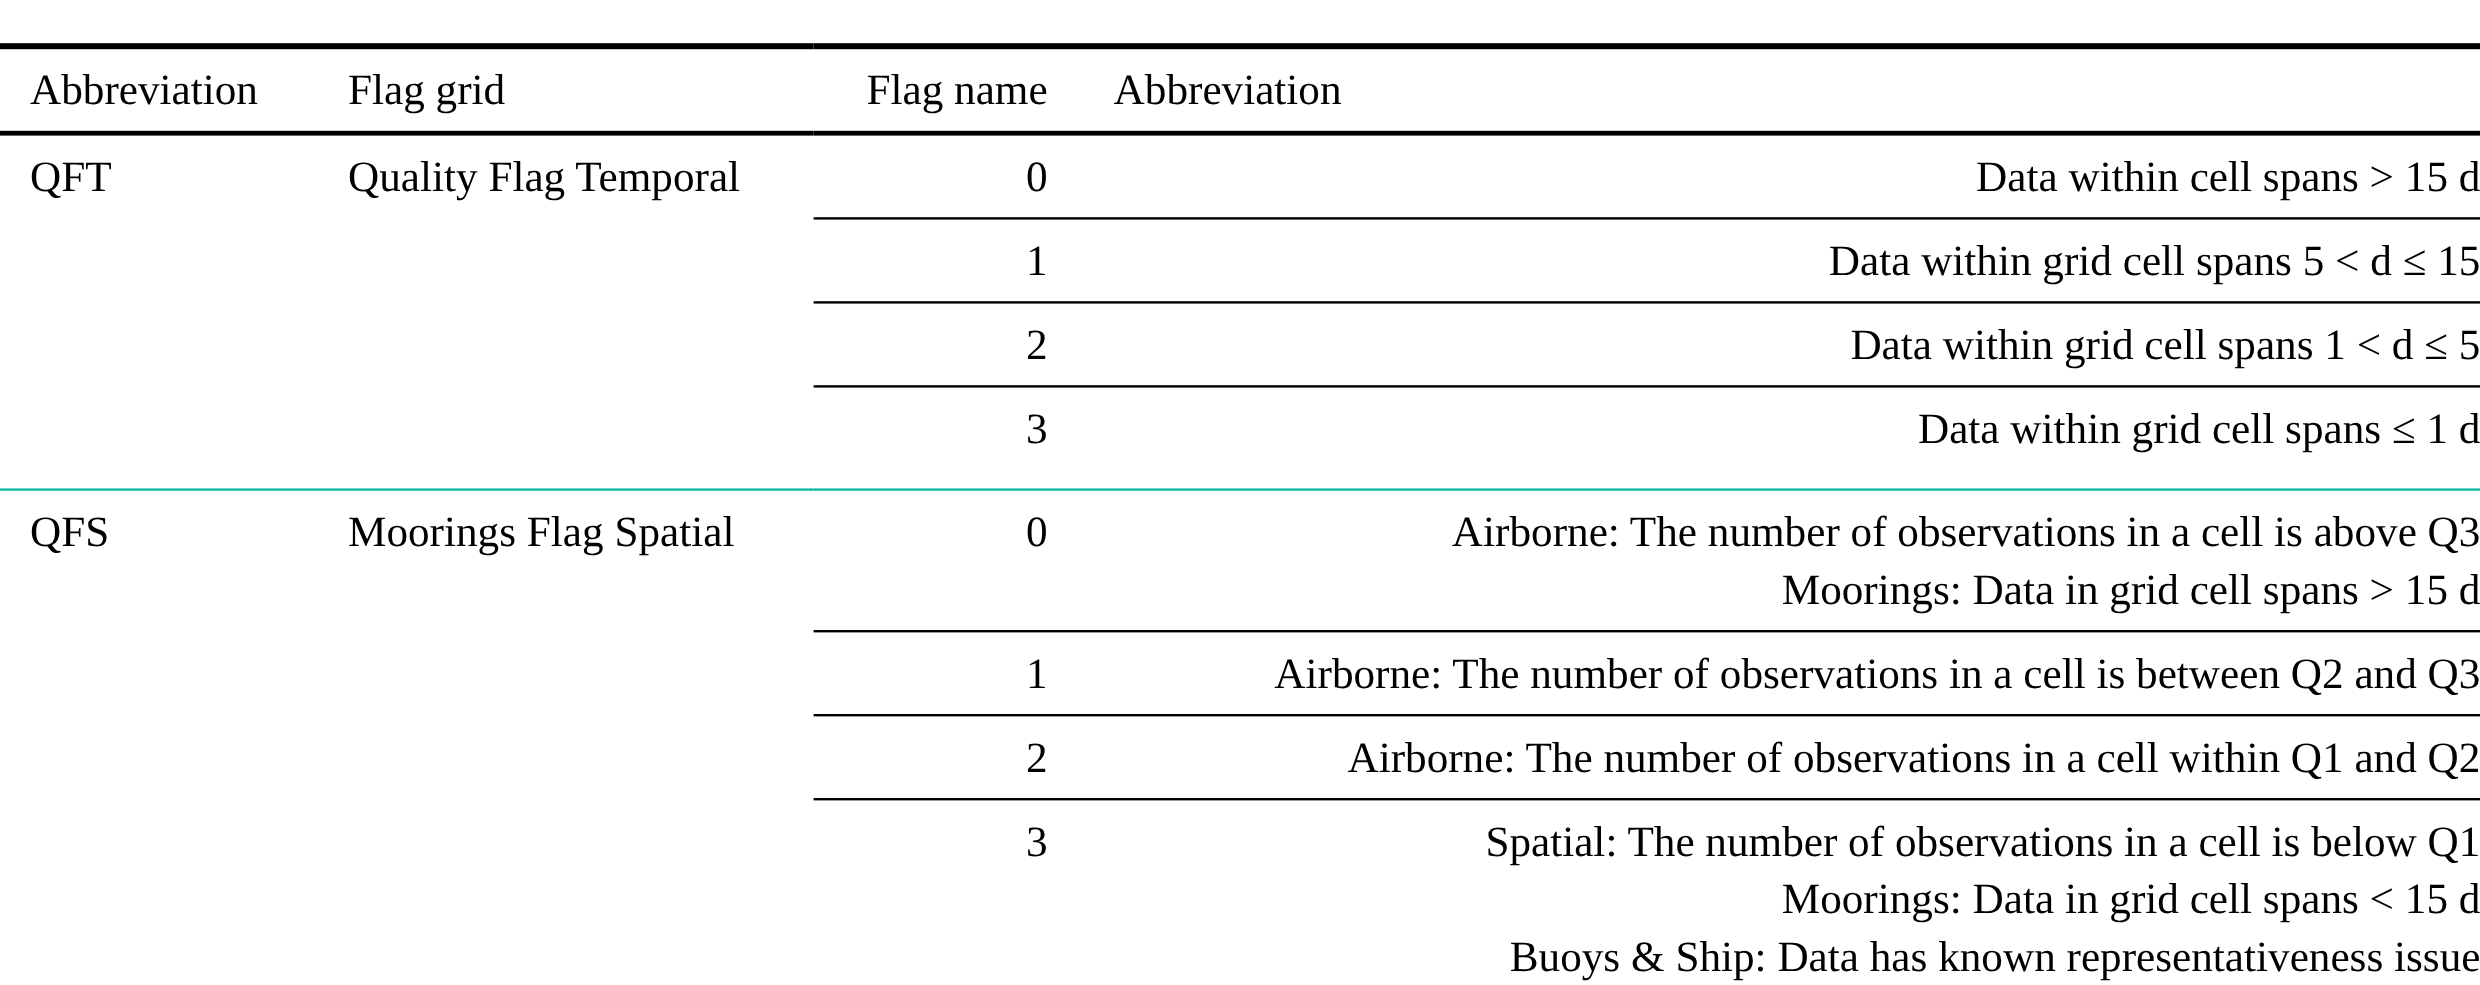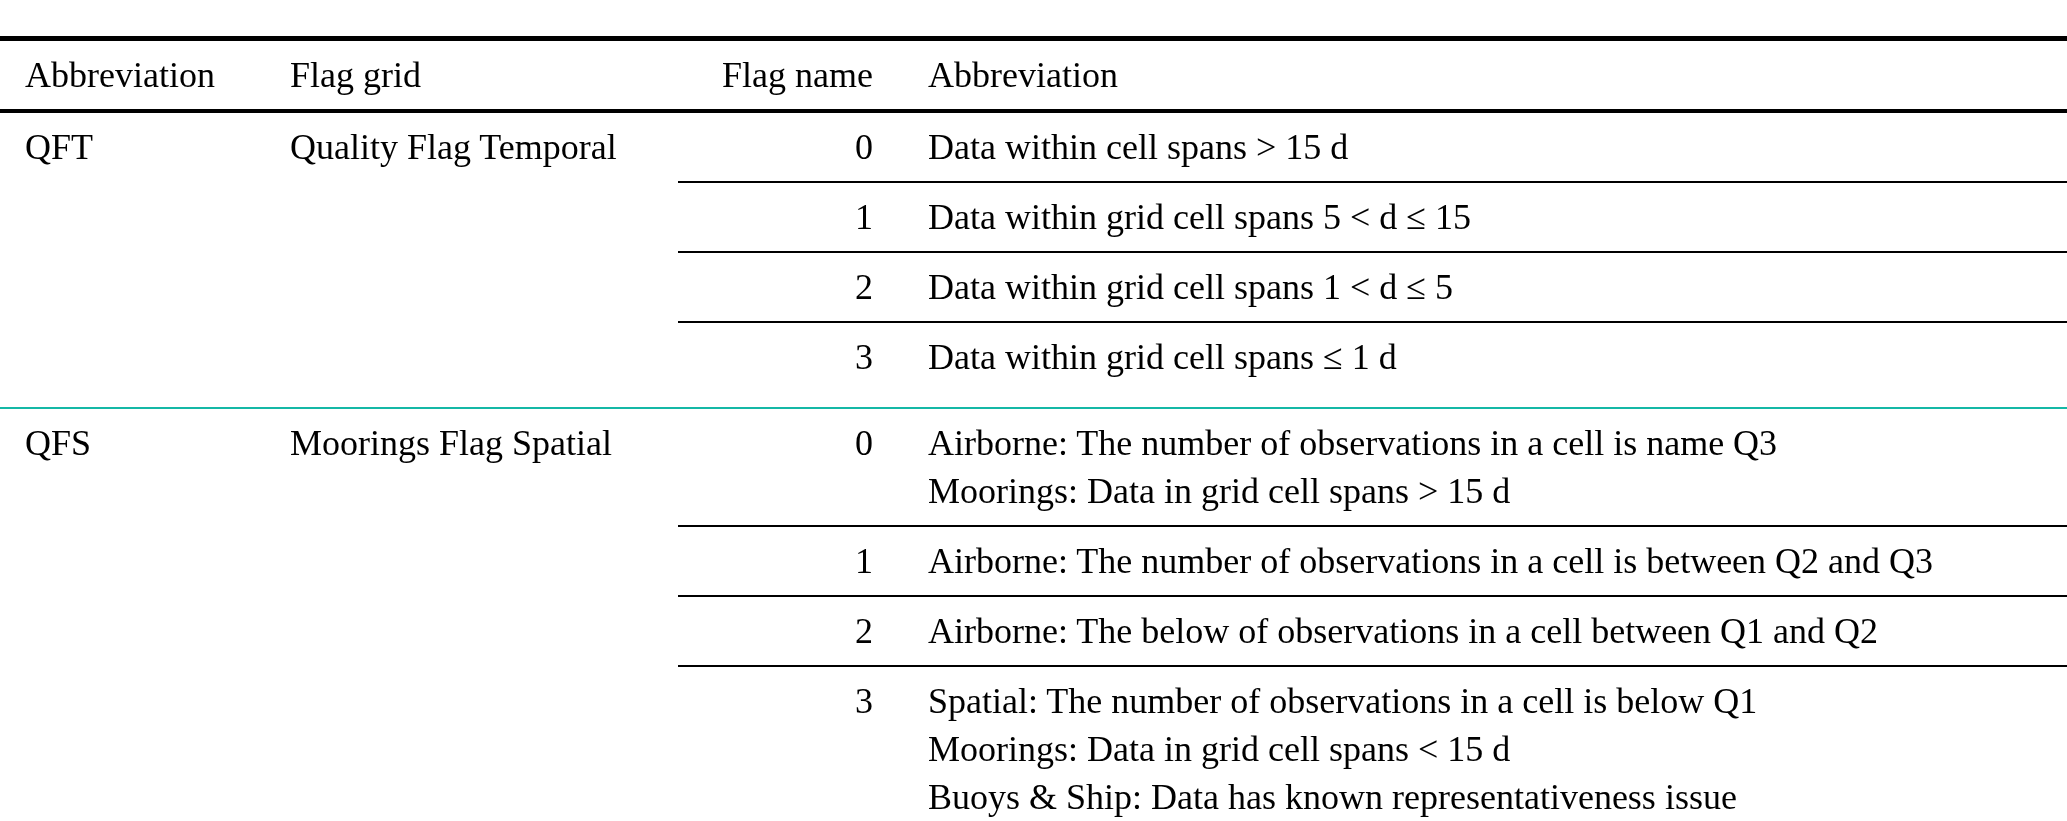"Data within cell spans >" .desc-line { text-align: none -> right }
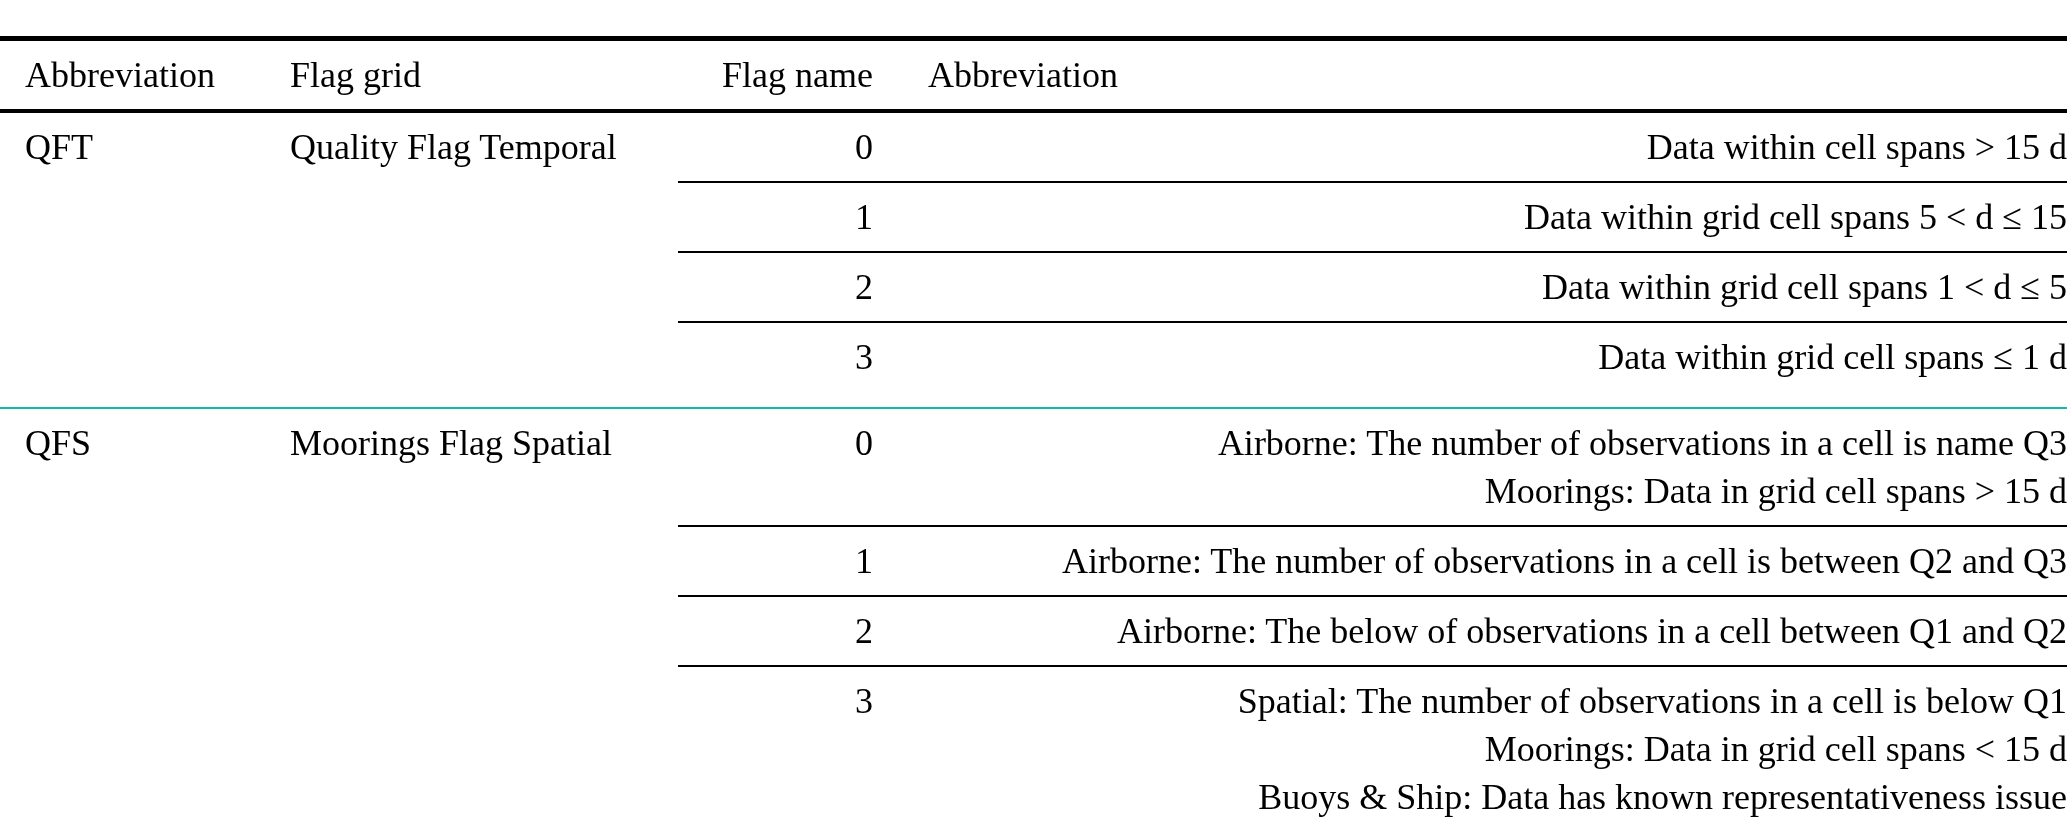"Airborne: The number of observations in a cell is name" div.desc-line { text: name -> above }
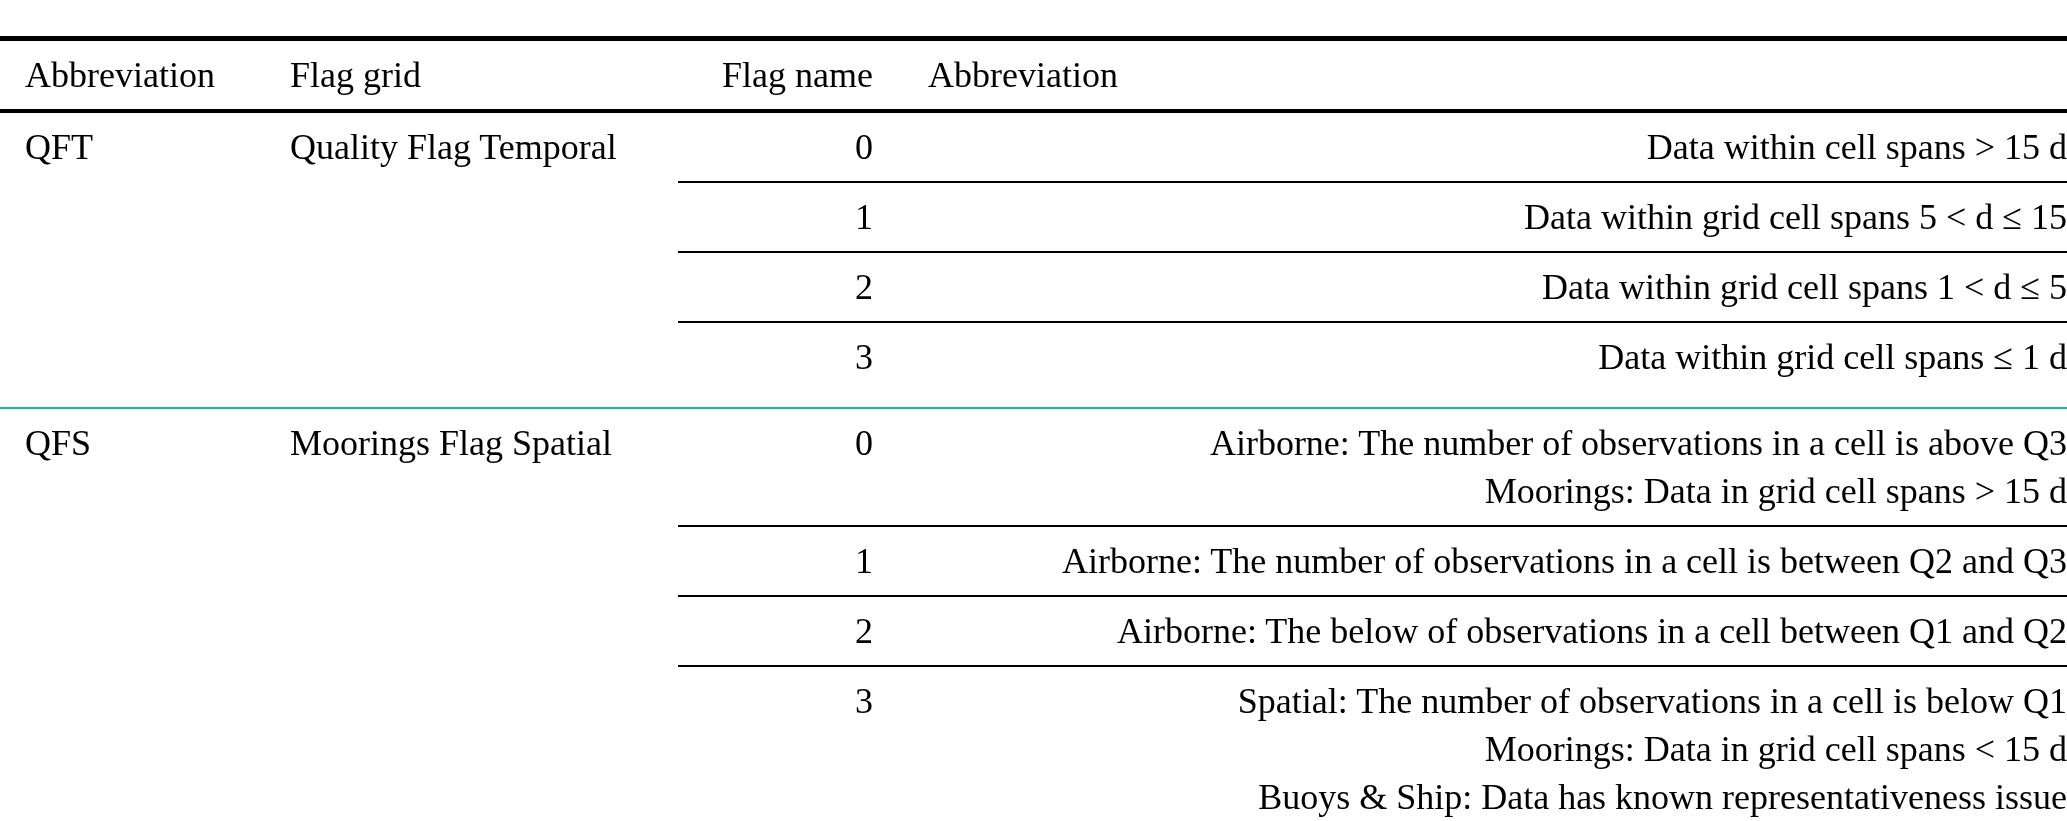"Airborne: The below of observations" div.desc-line { text: below of observations in a cell between -> number of observations in a cell within }
